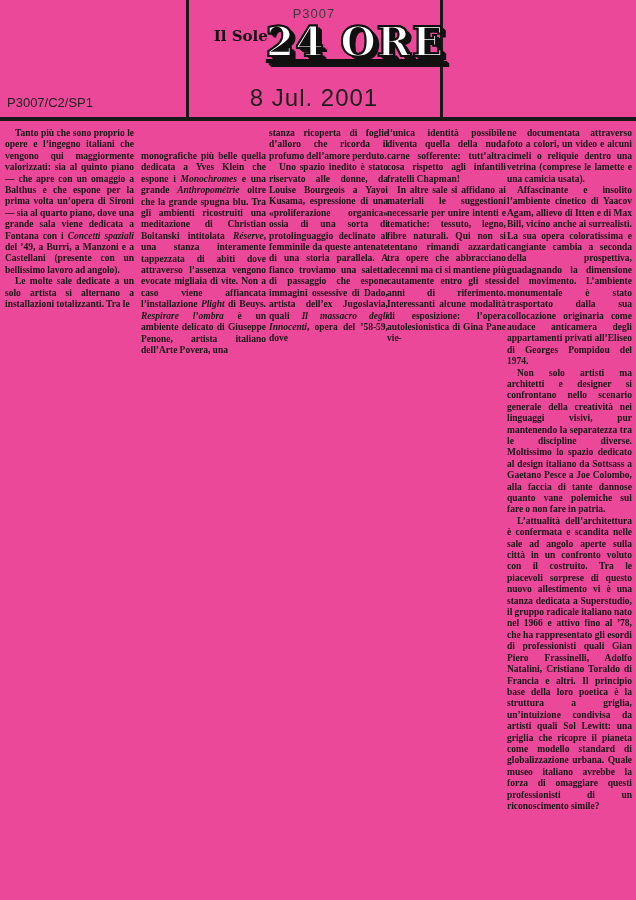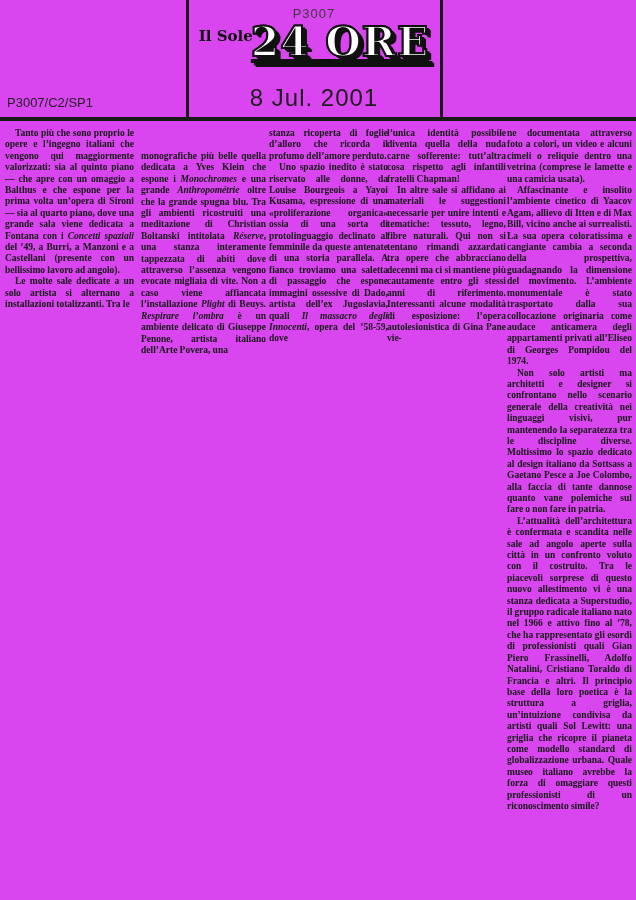"P3007" .page { background: #d946ef -> #ec4899 }
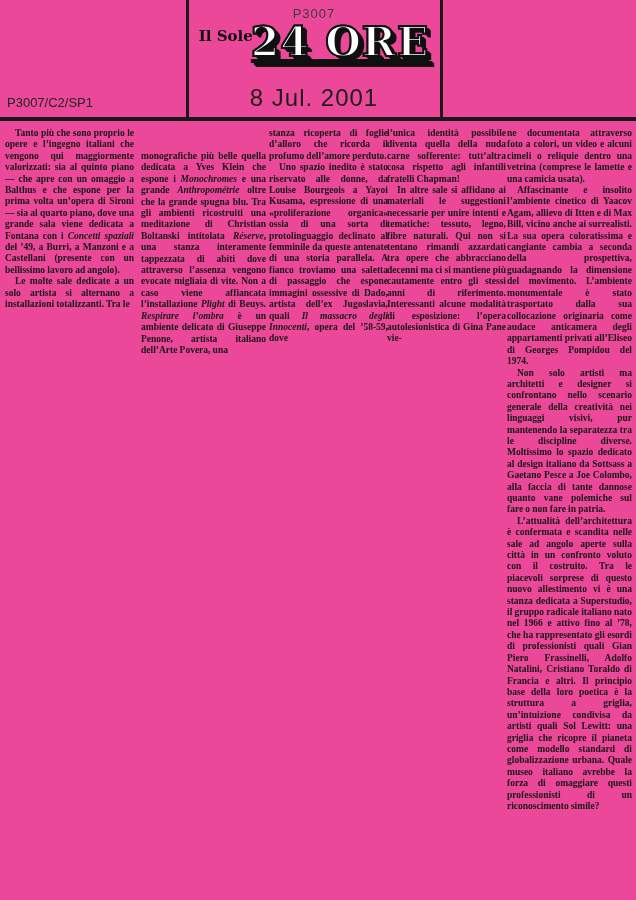"Il Sole" .masthead { padding-left: none -> 15px }
